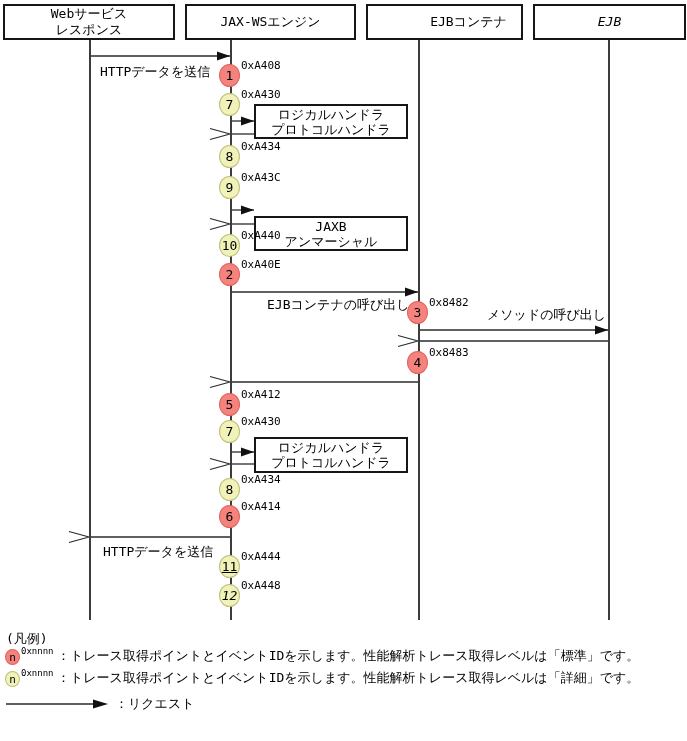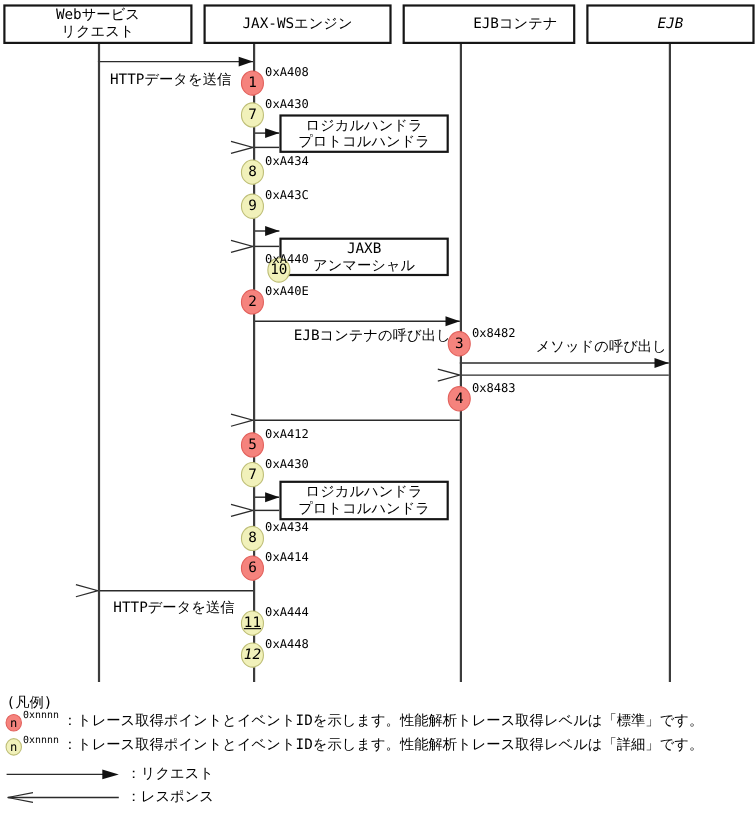"リクエスト" div { text: リクエスト -> レスポンス }
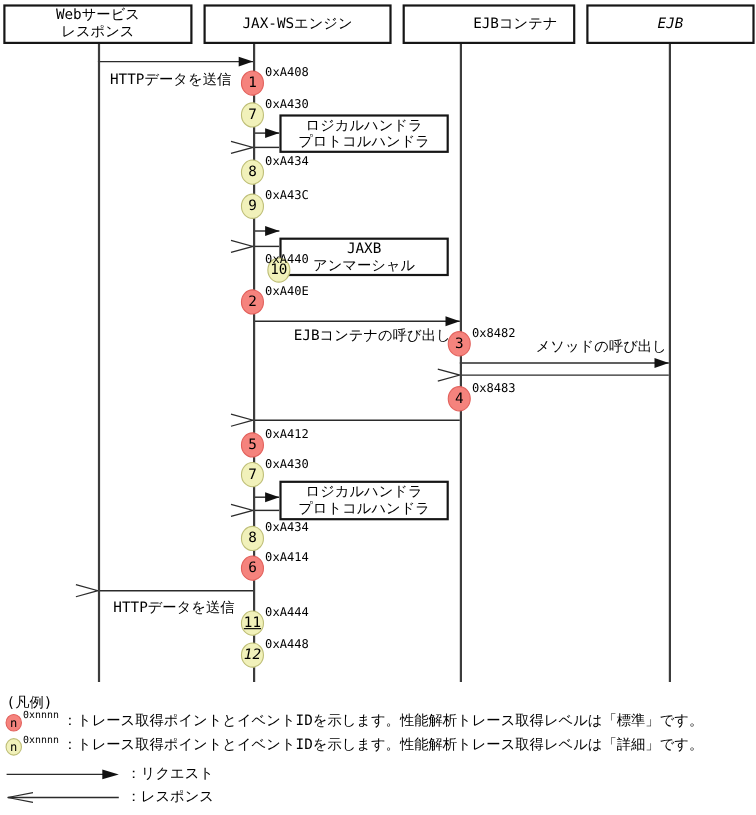"10" div.trace-point { margin-left: 24px -> none }
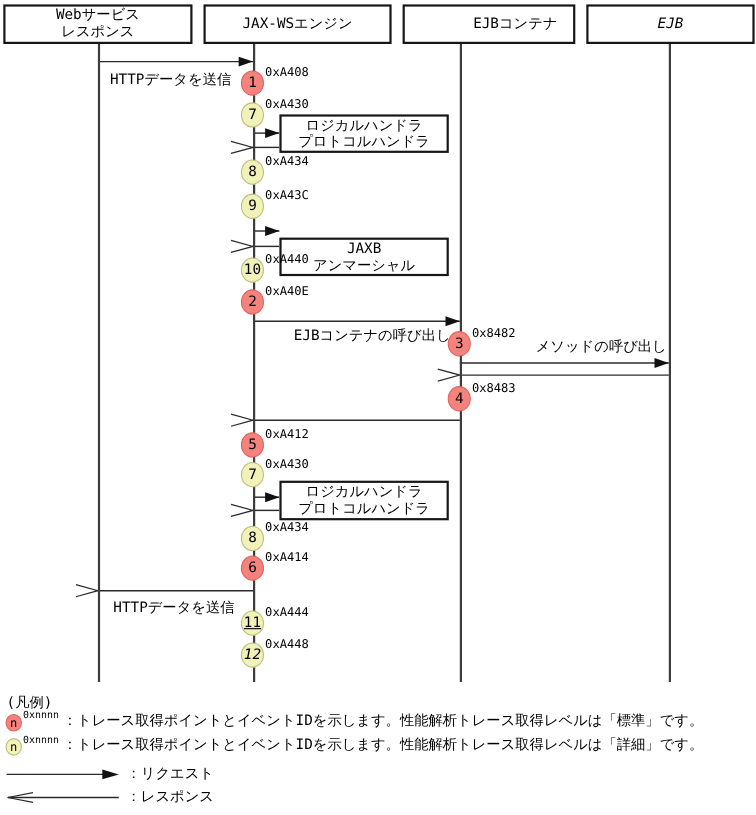"：レスポンス" div.legend-row { html: <div> <svg> <line></line> <polyline></polyline> </svg> <span>：レスポンス</span> </div> -> none }
